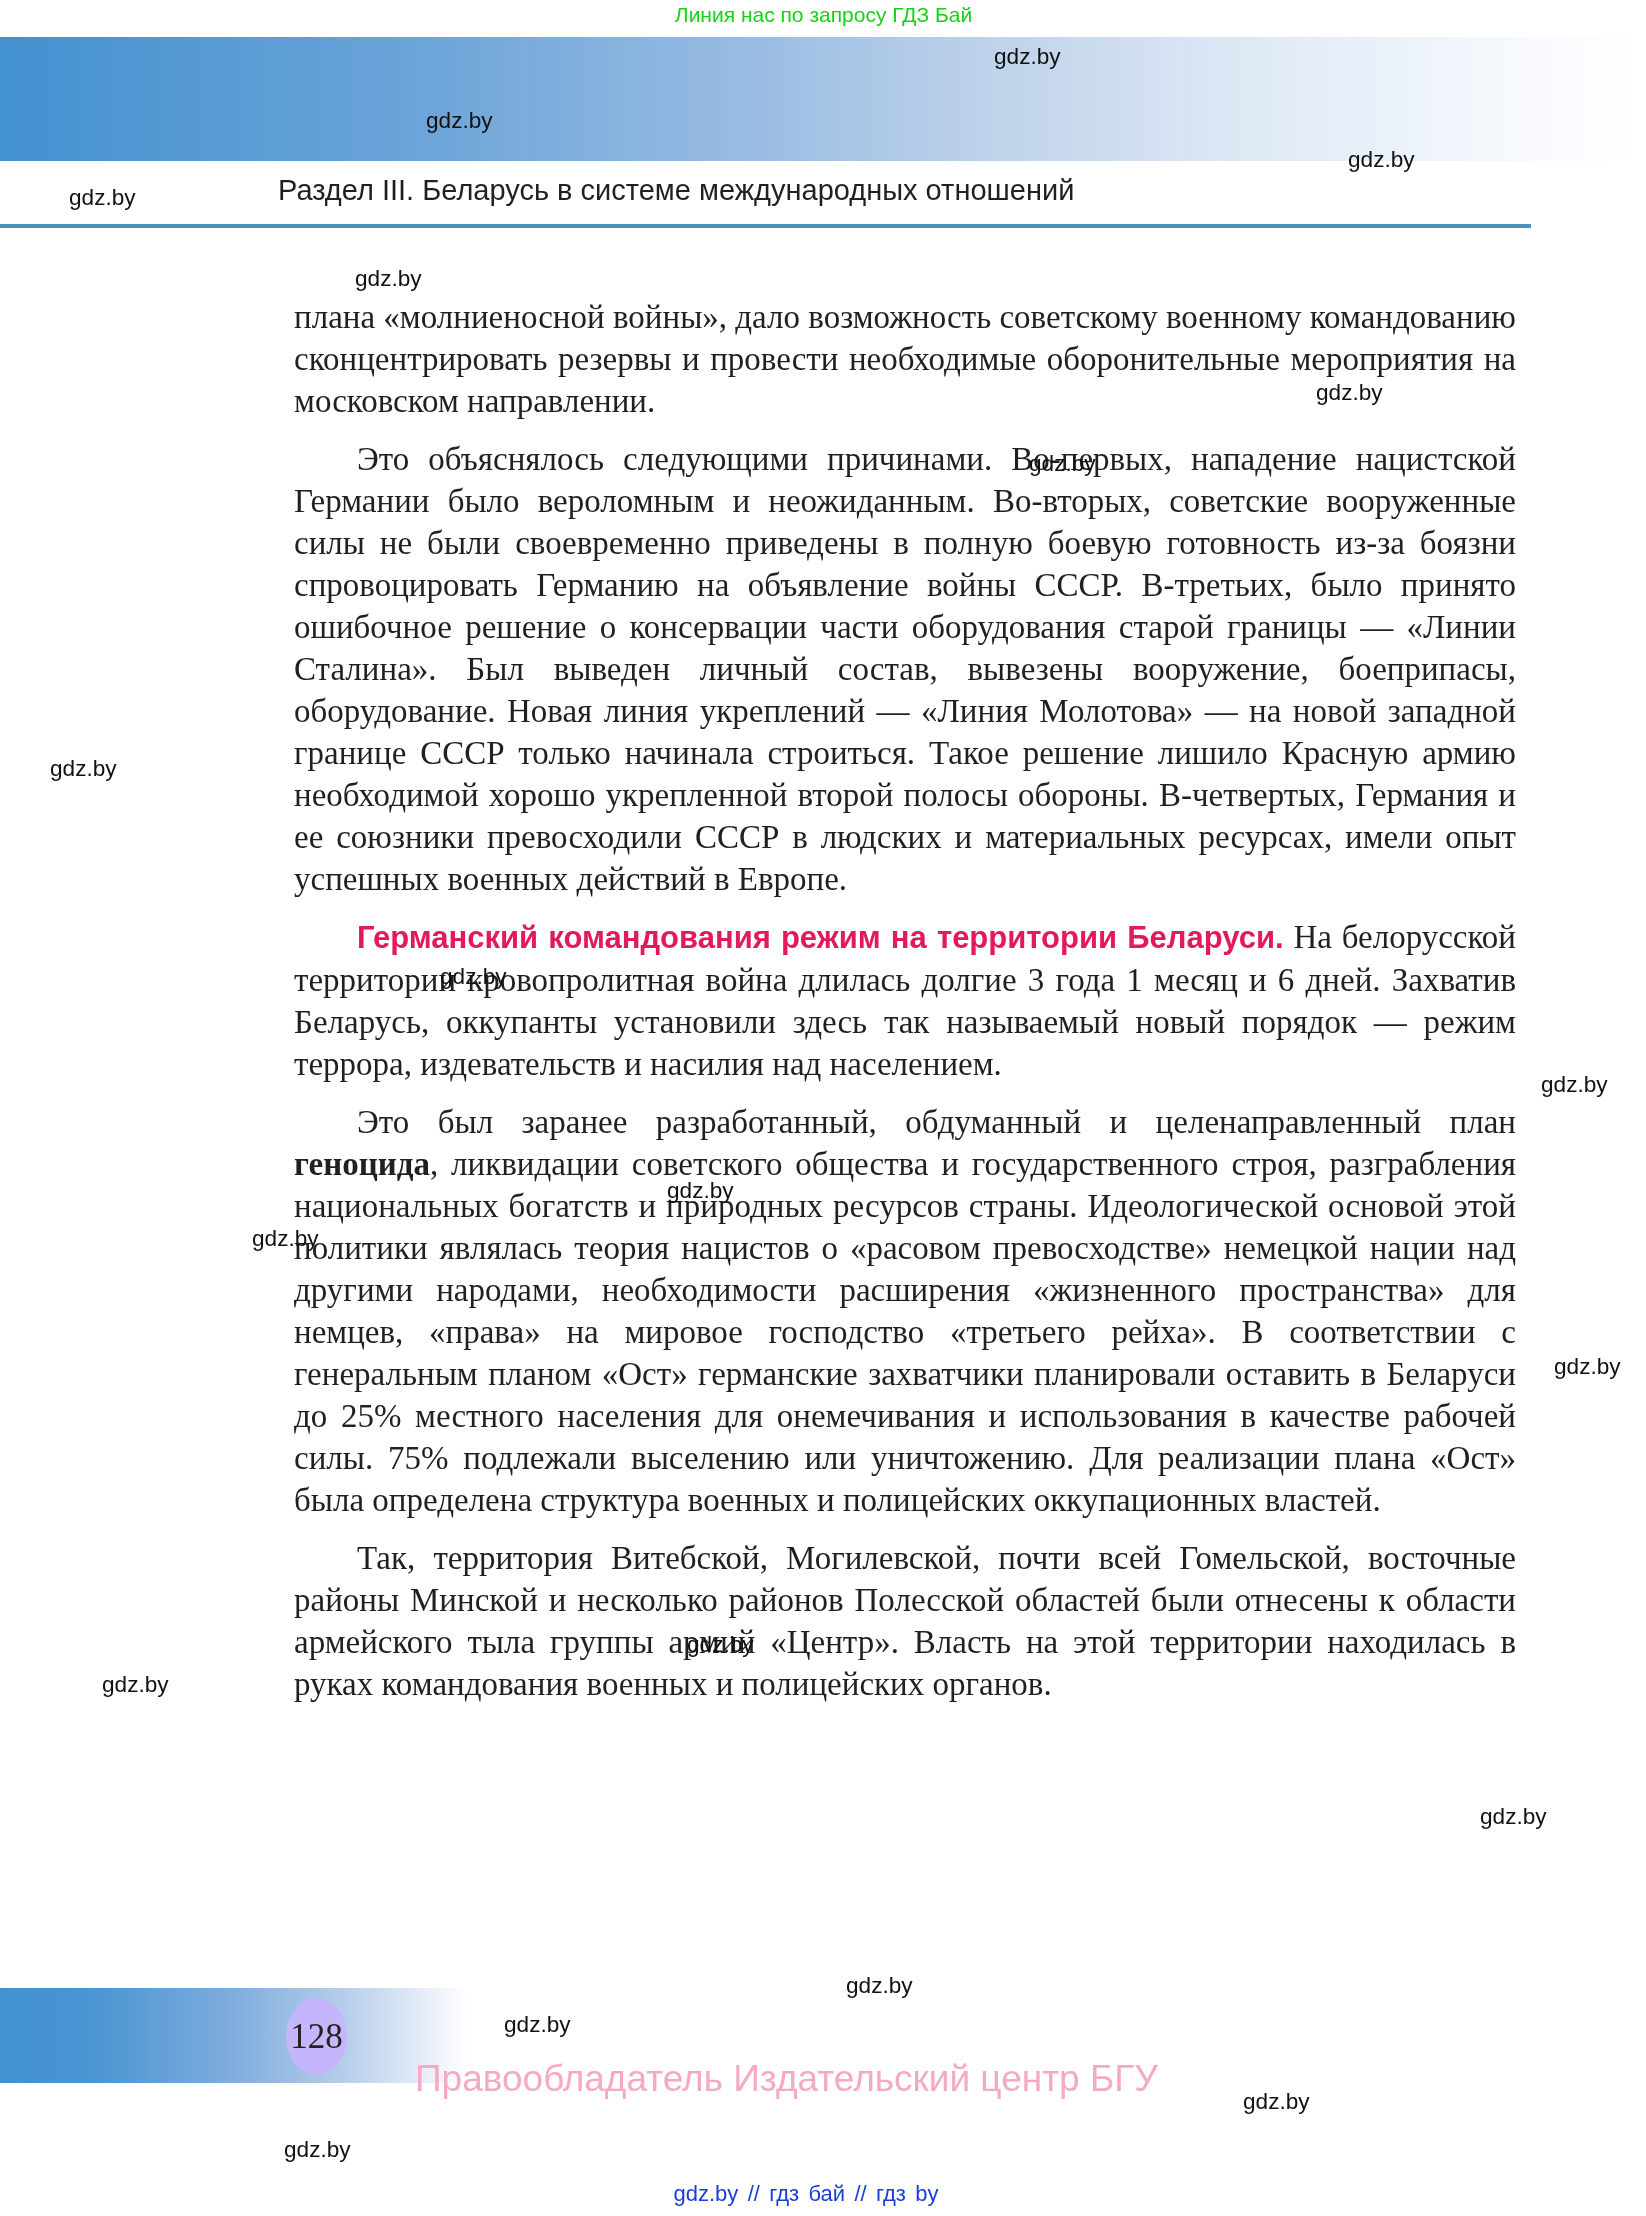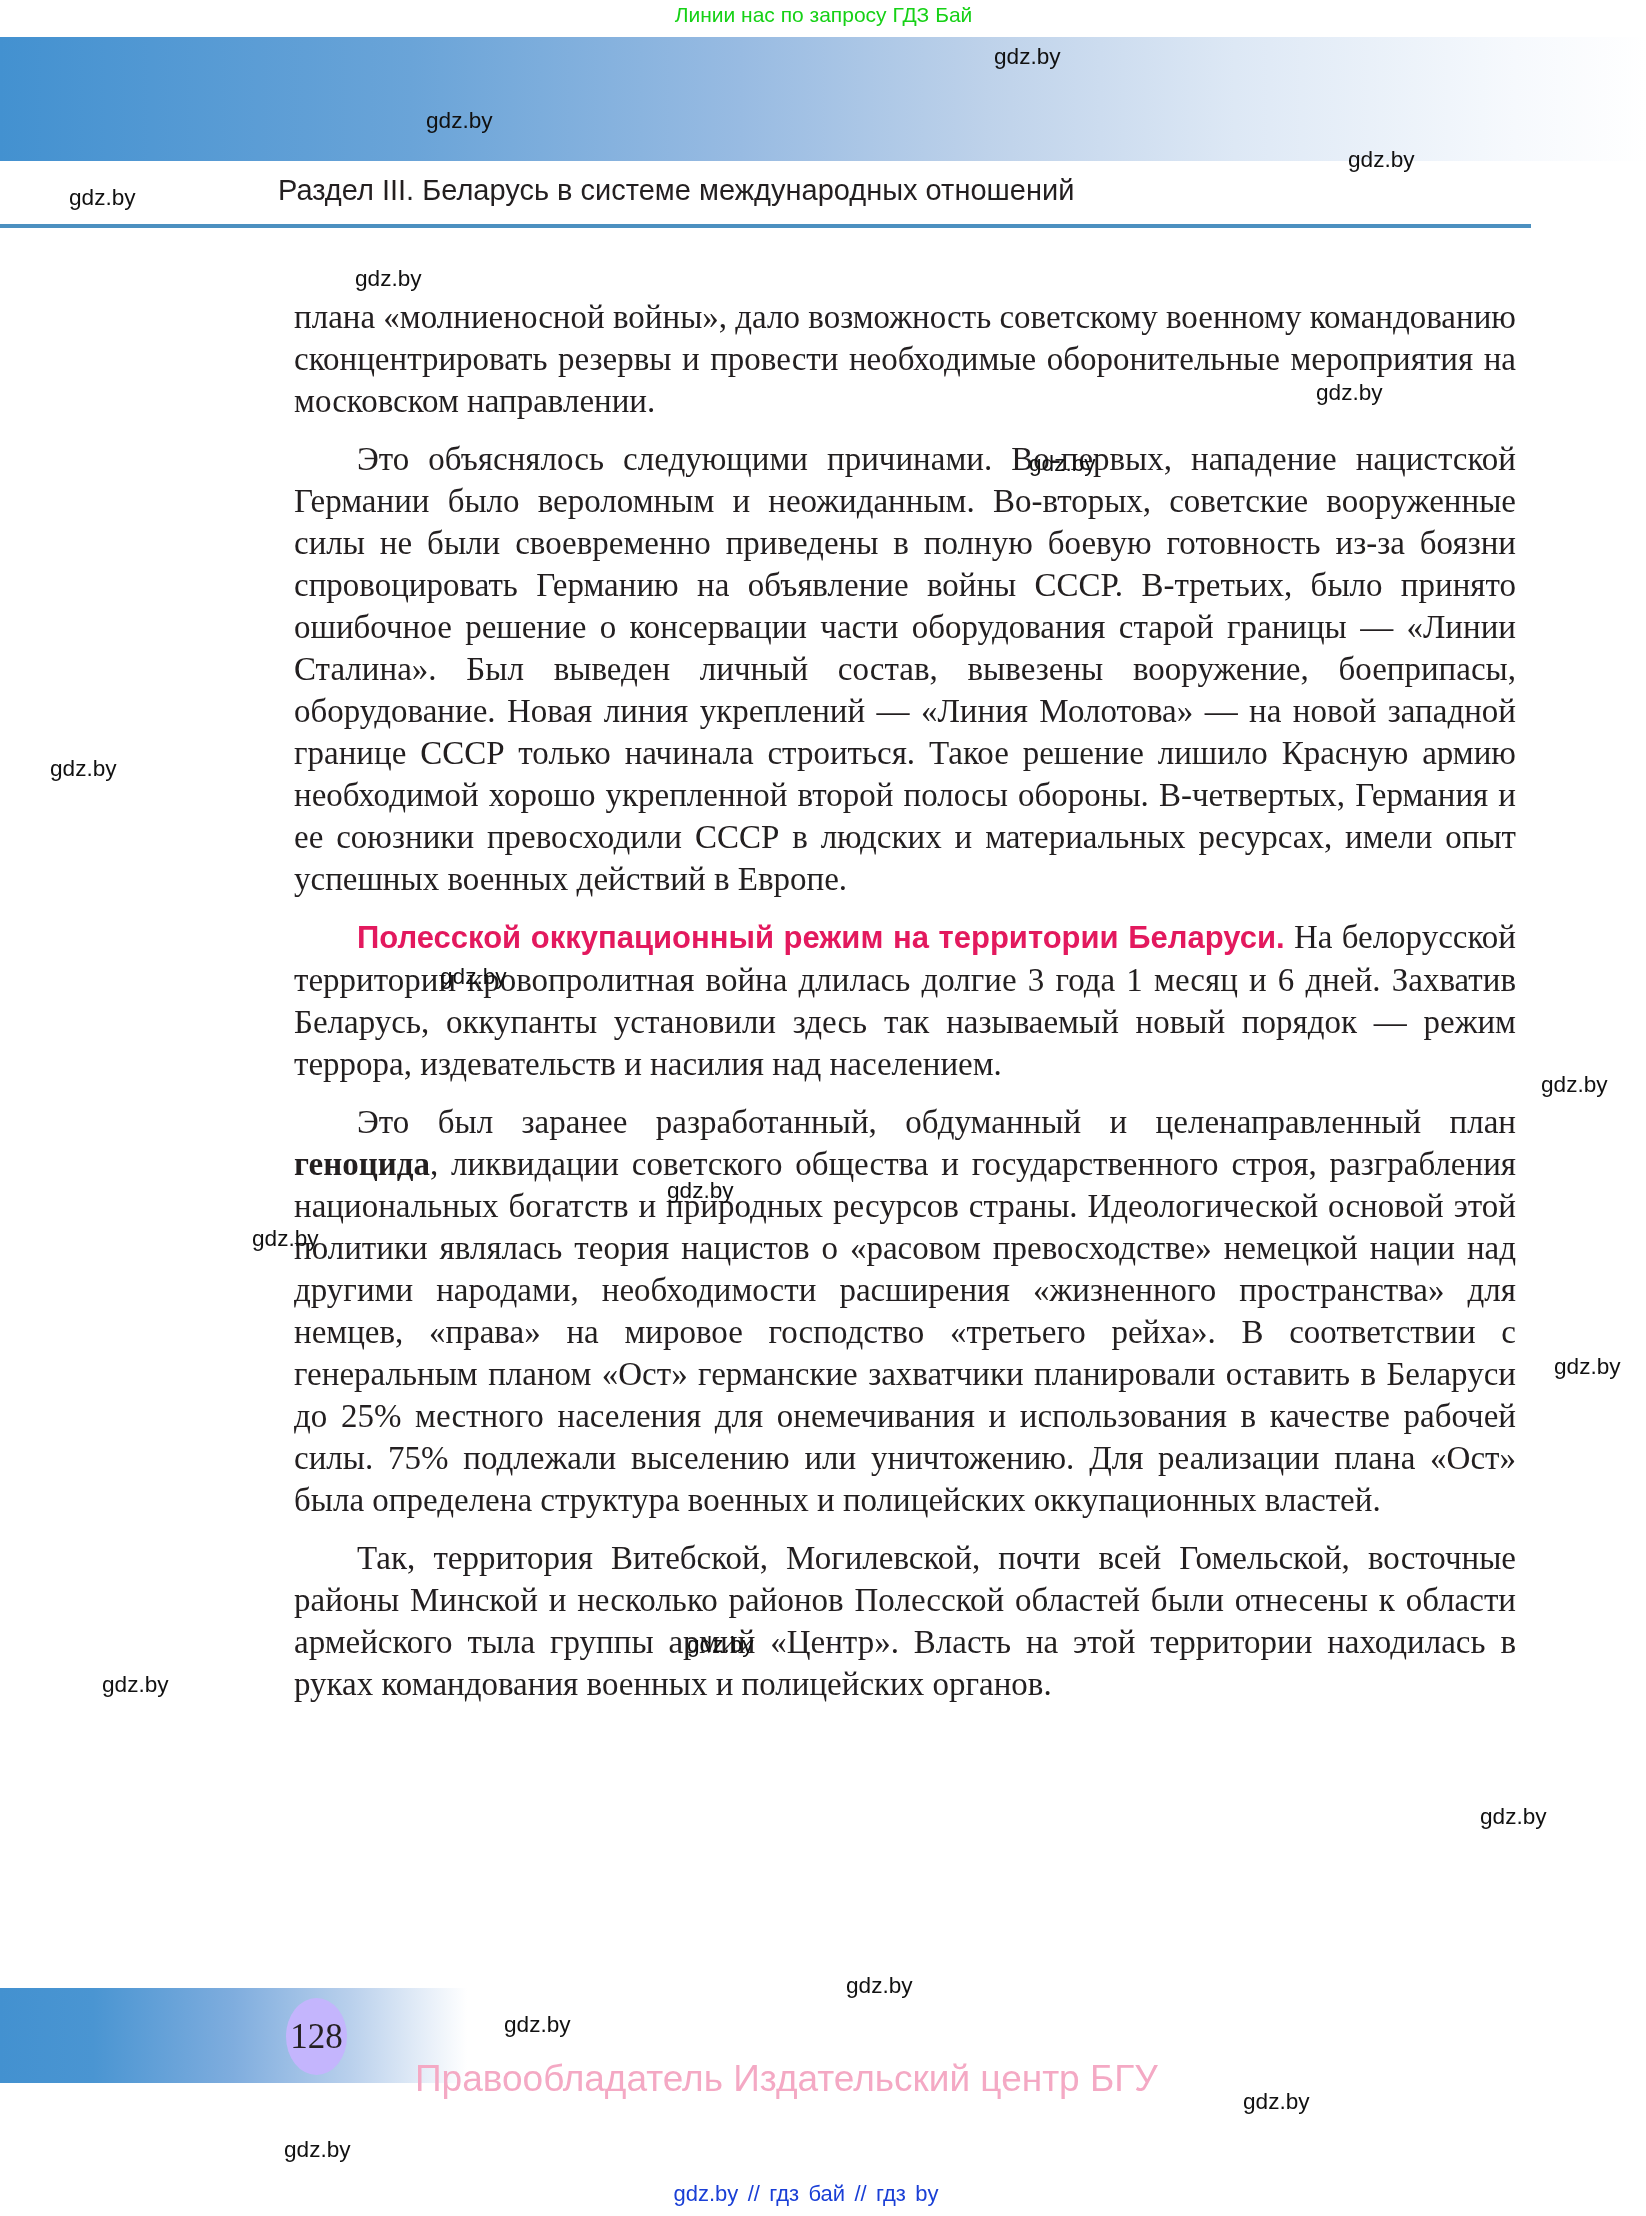"Линии нас по запросу ГДЗ" div.top-banner-text { text: Линии -> Линия }
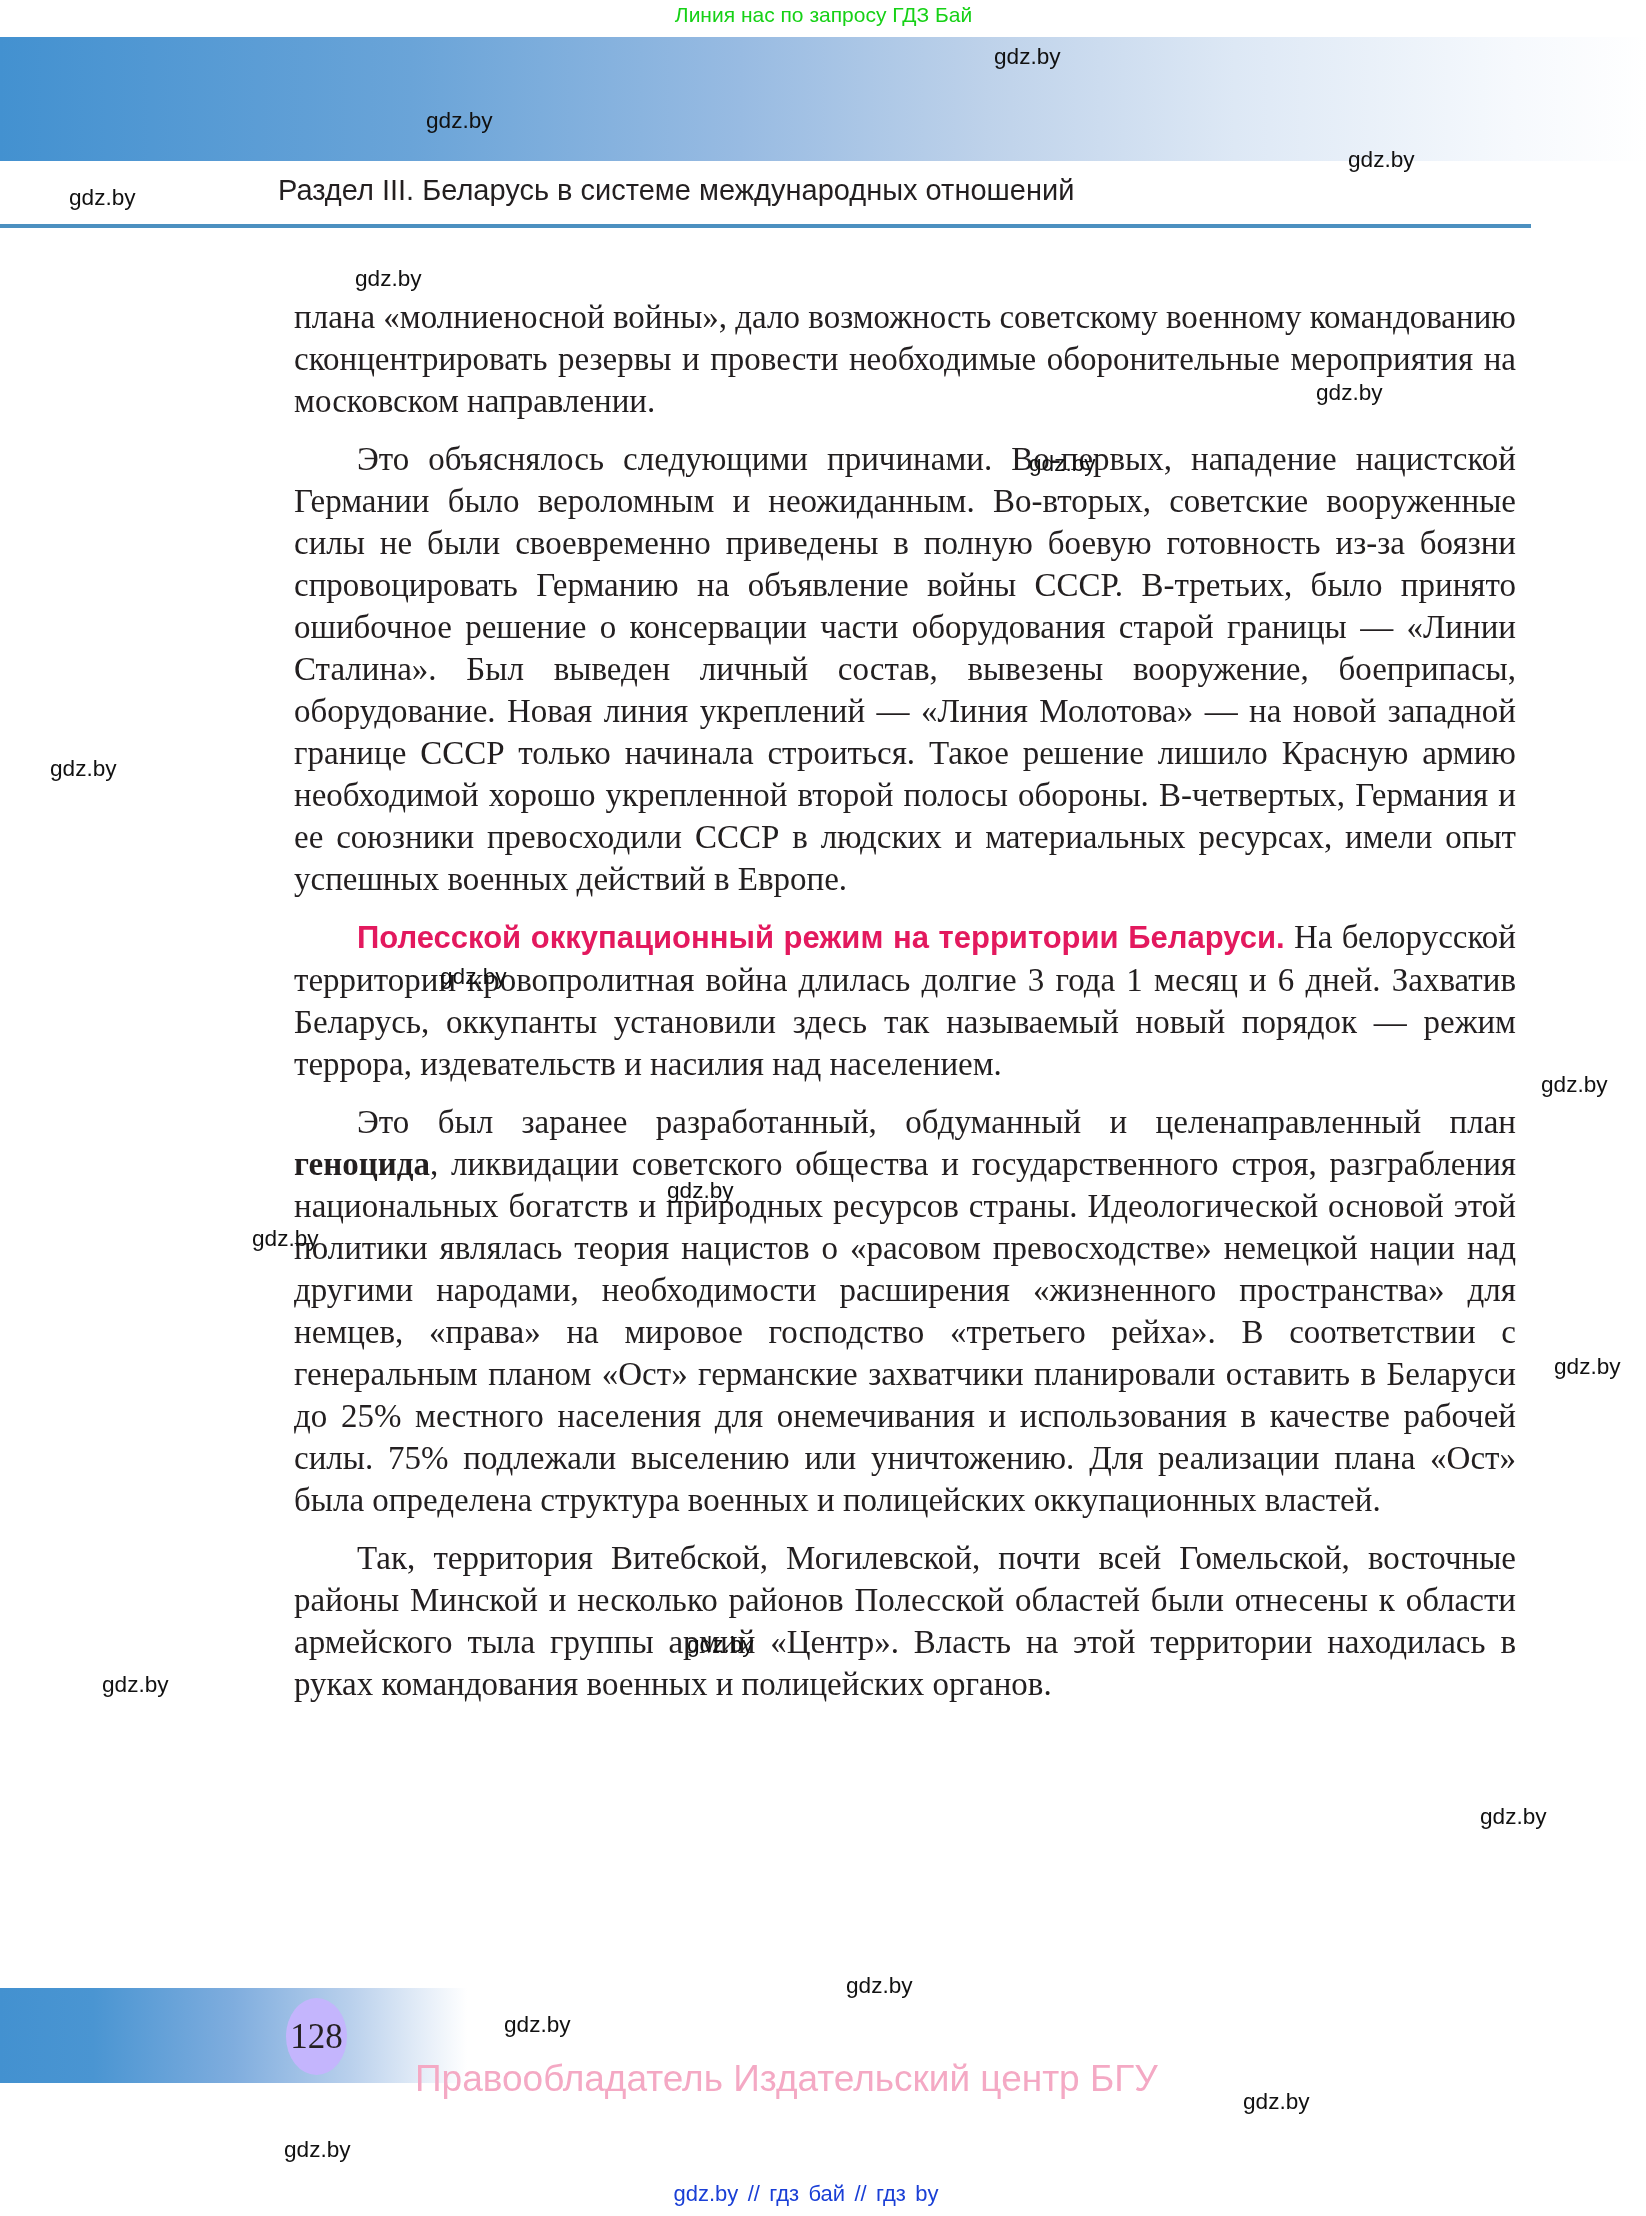"Полесской оккупационный режим на" span.heading-inline { text: Полесской оккупационный -> Германский командования }
